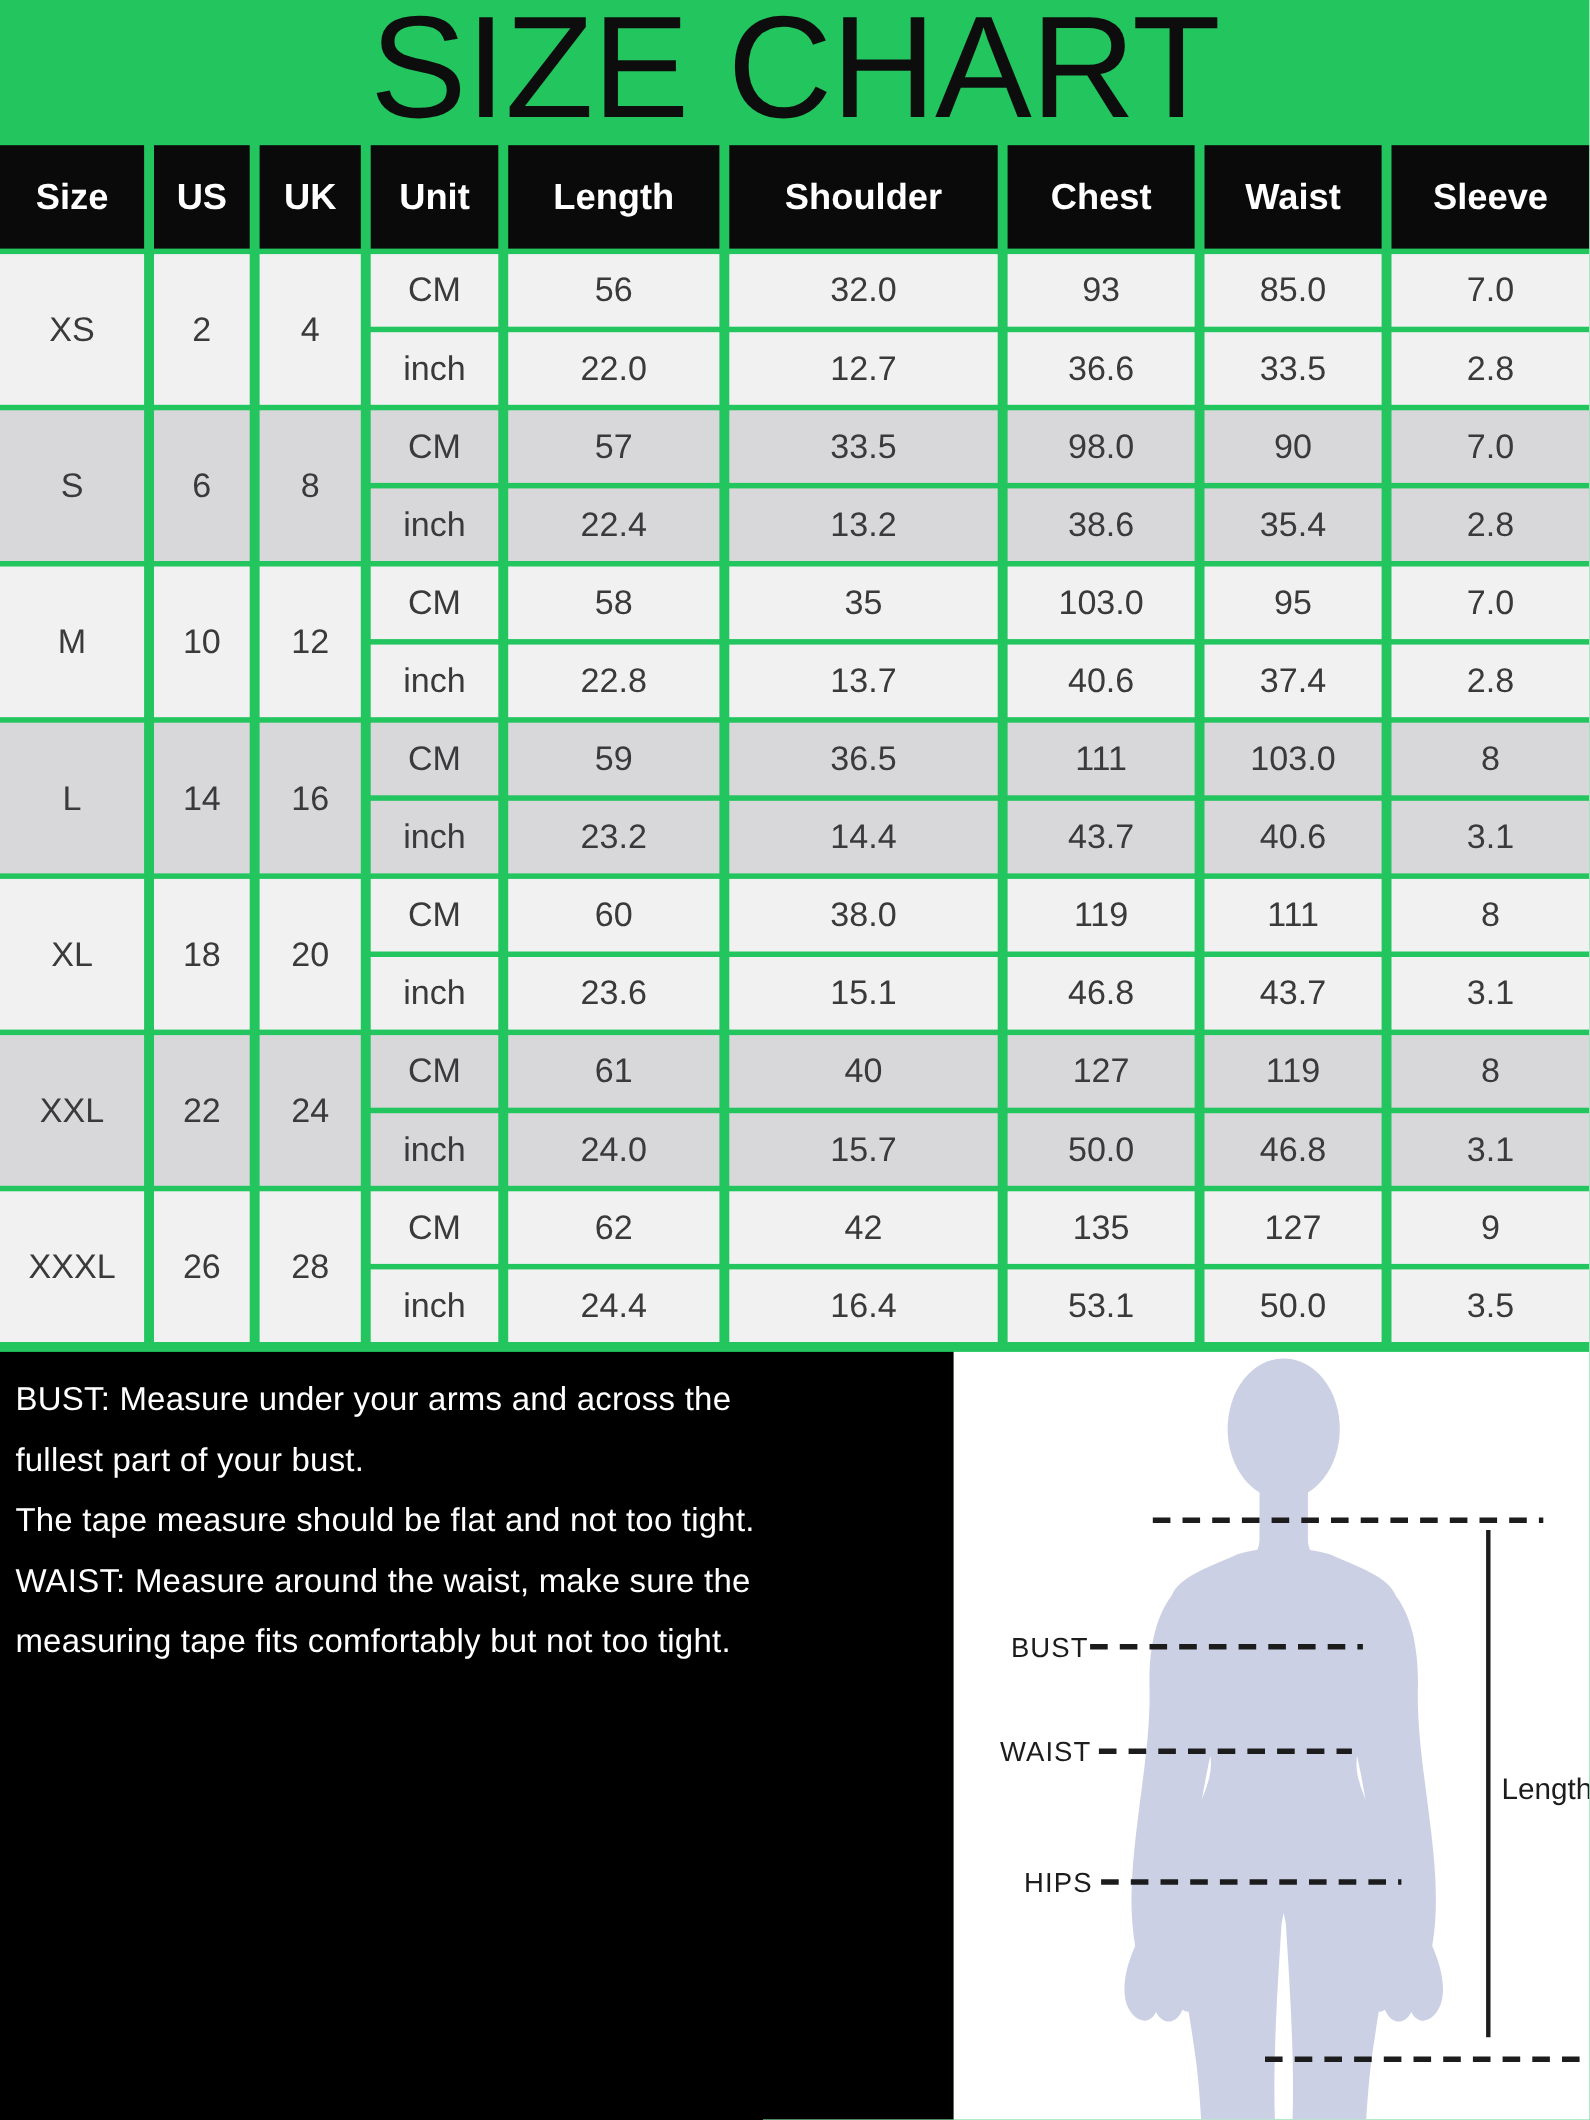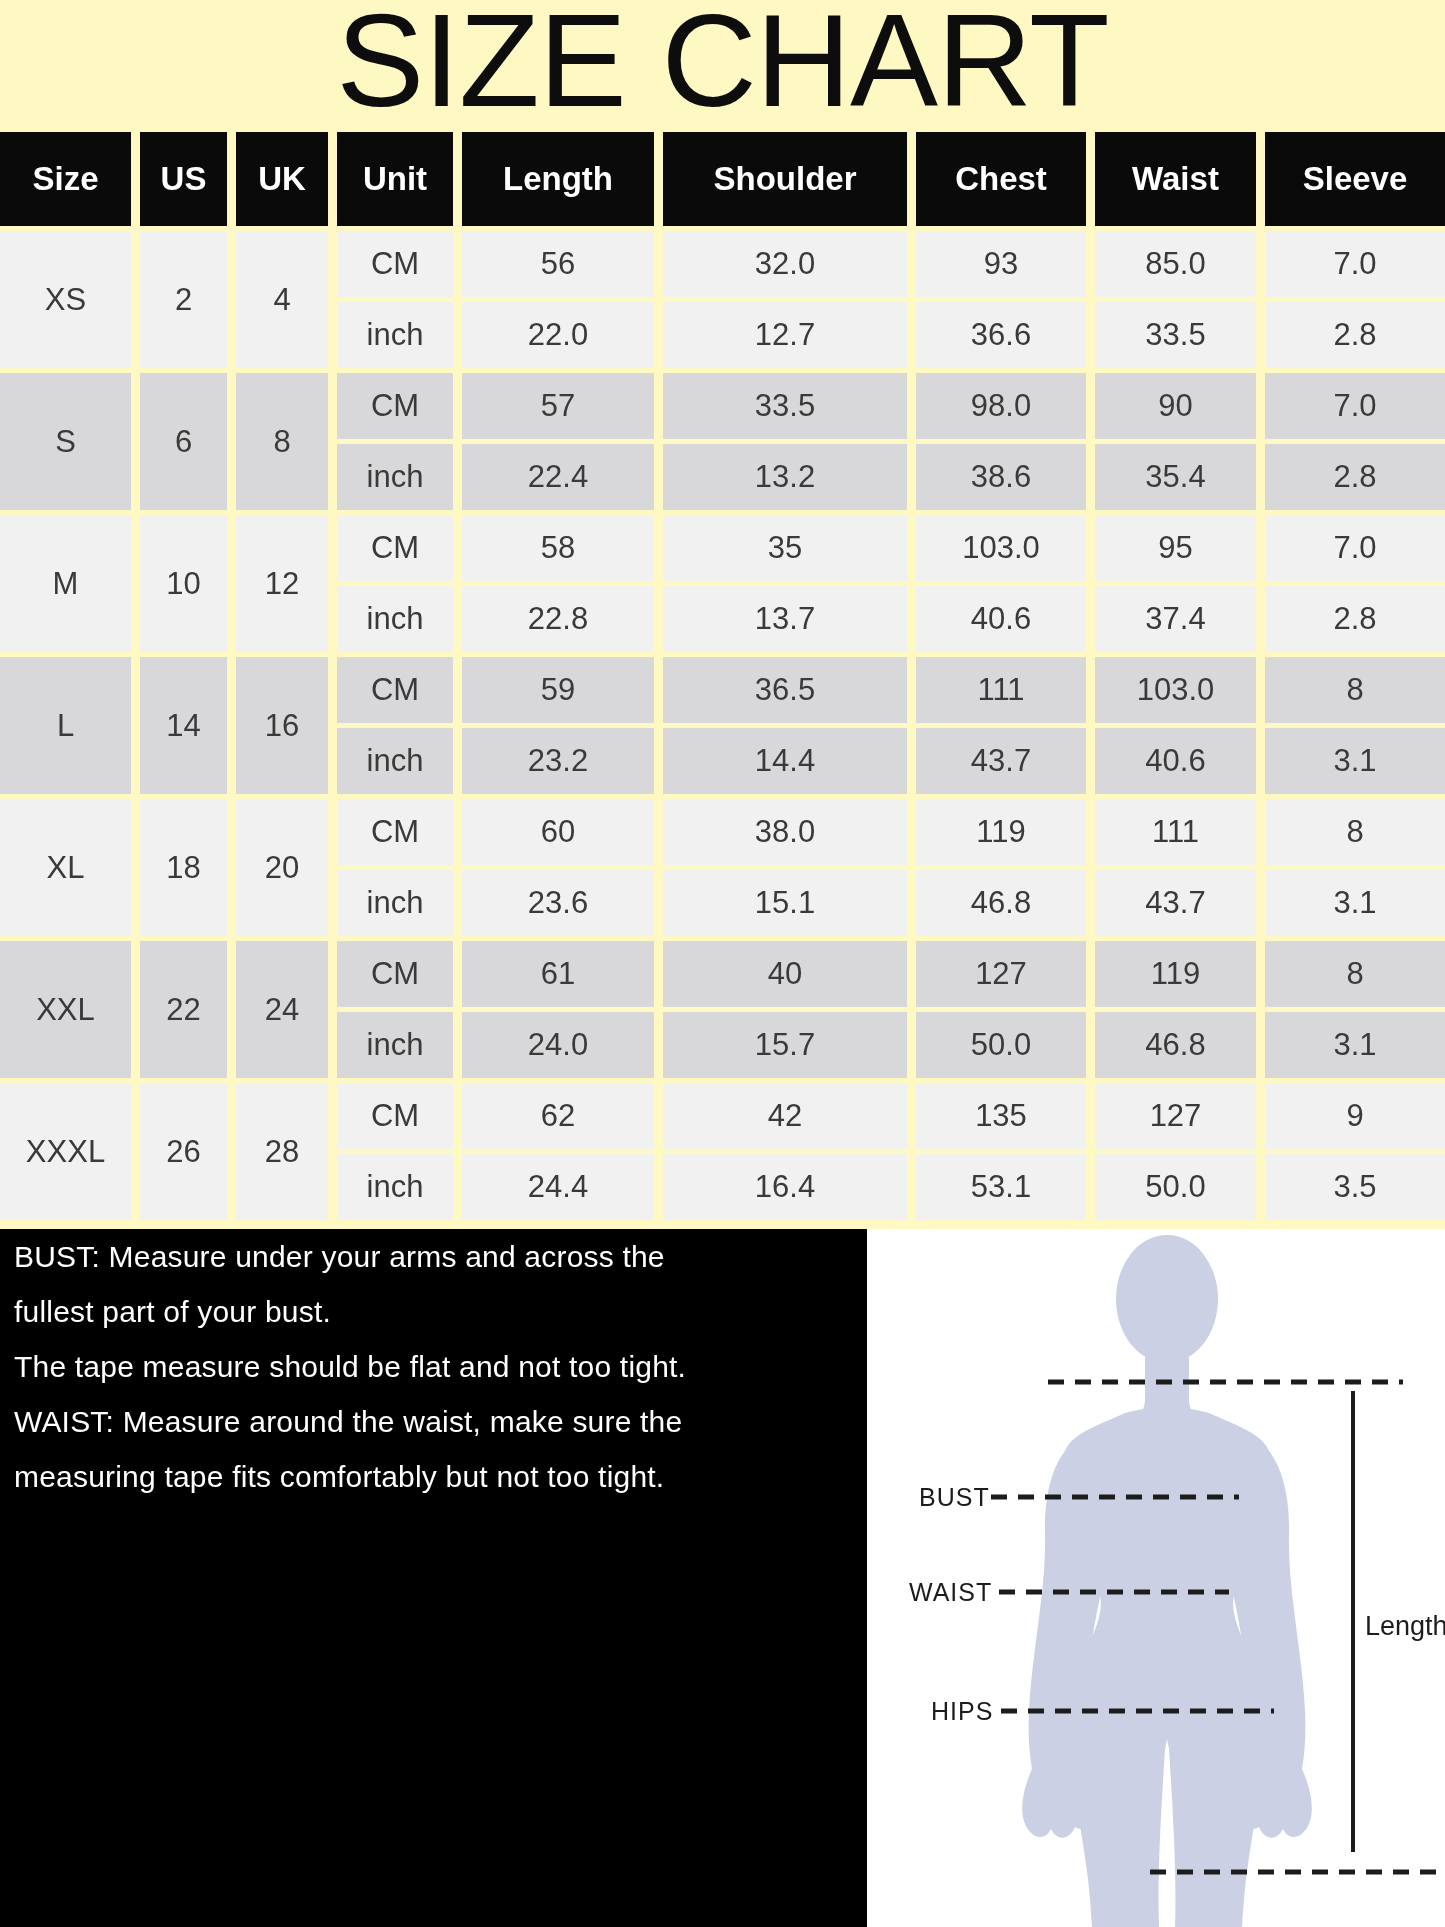"SIZE CHART" .page { background: #fef9c3 -> #22c55e }
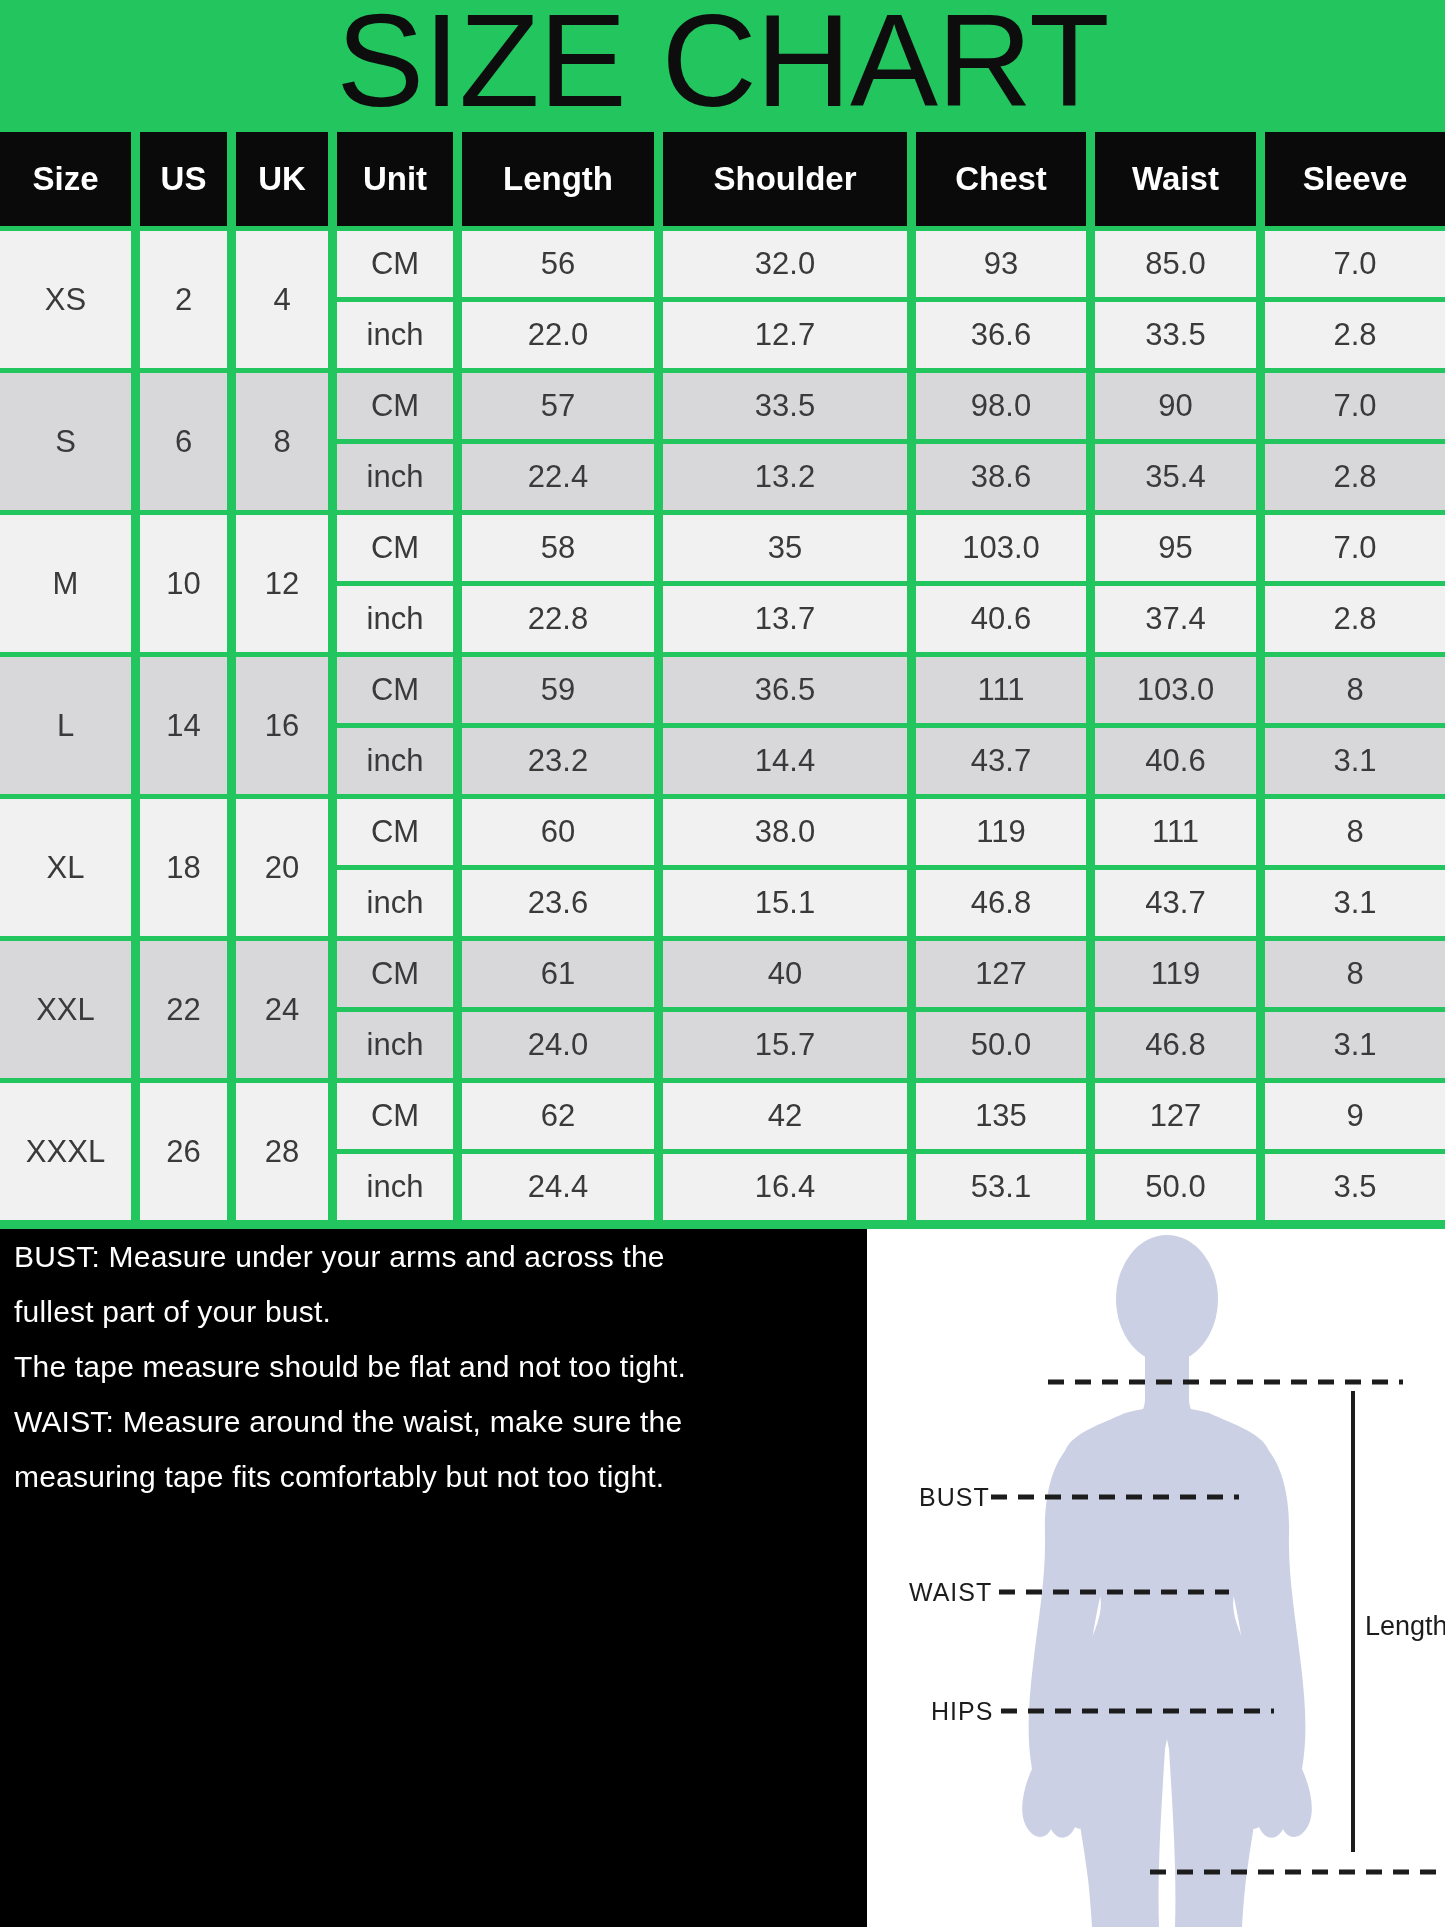"BUST: Measure under your arms" .instructions { padding: 0 160px 0 14px -> 16px 160px 0 14px }
